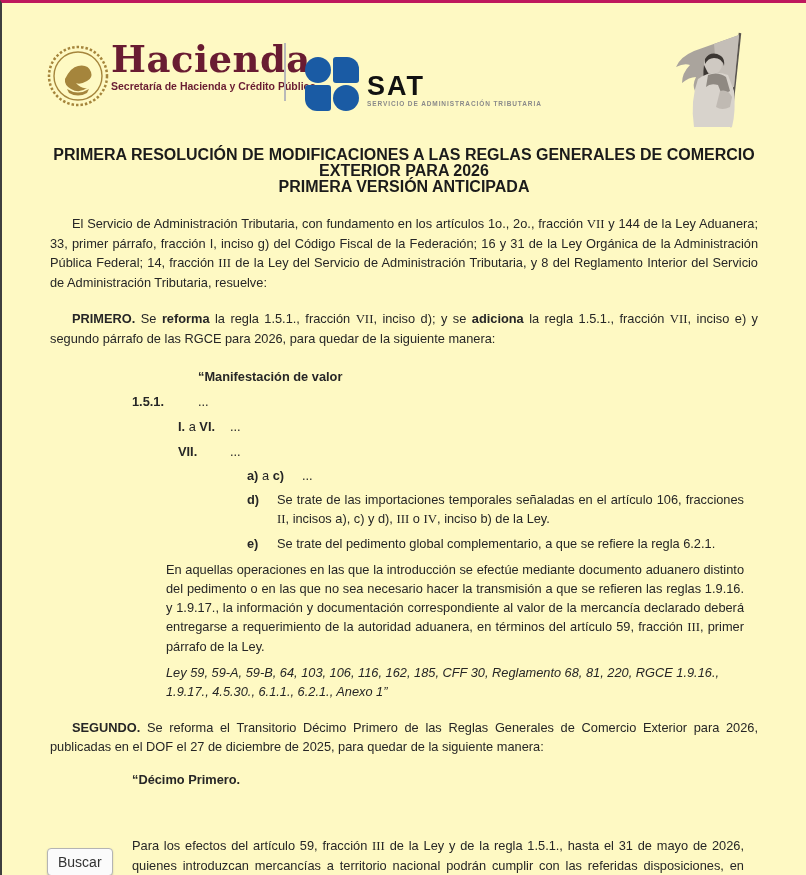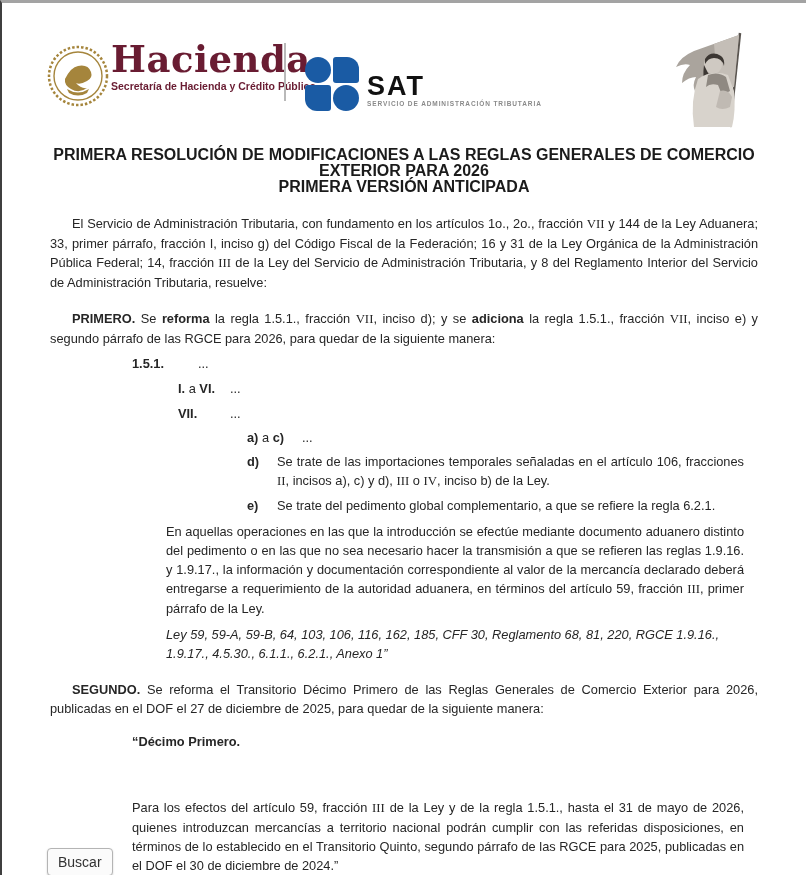"Hacienda" .page { background: #ffffff -> #fef9c3; border-top: 3px solid #a3a3a3 -> 3px solid #be185d }
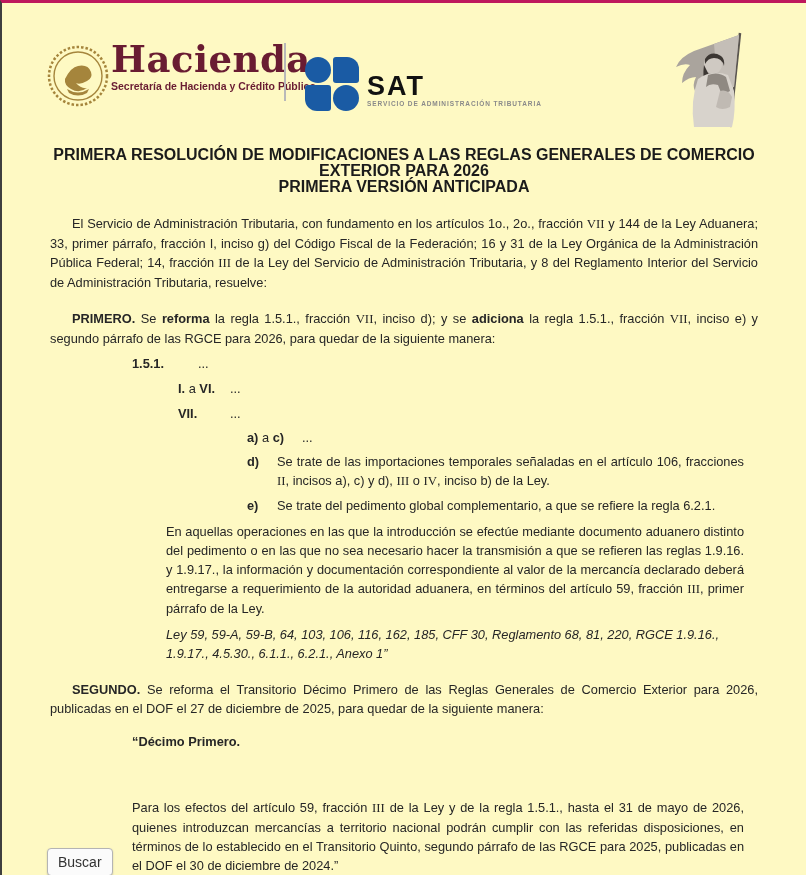"“Manifestación de valor" div.q-heading { html: none -> <div>“Manifestación de valor</div> }
